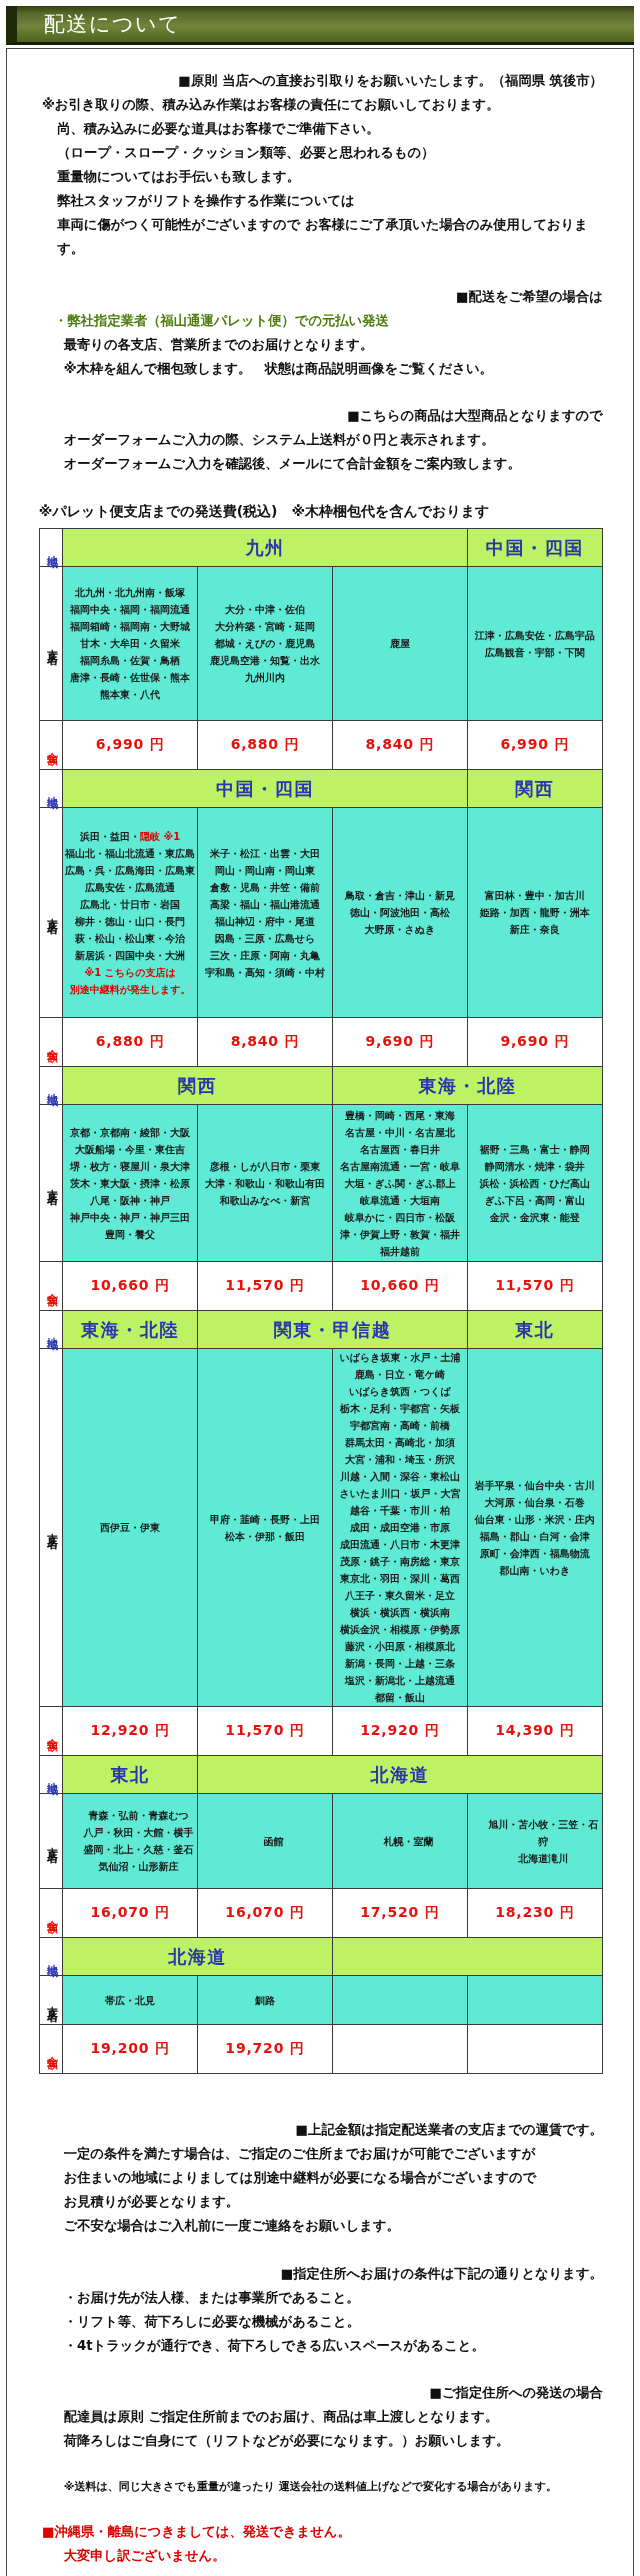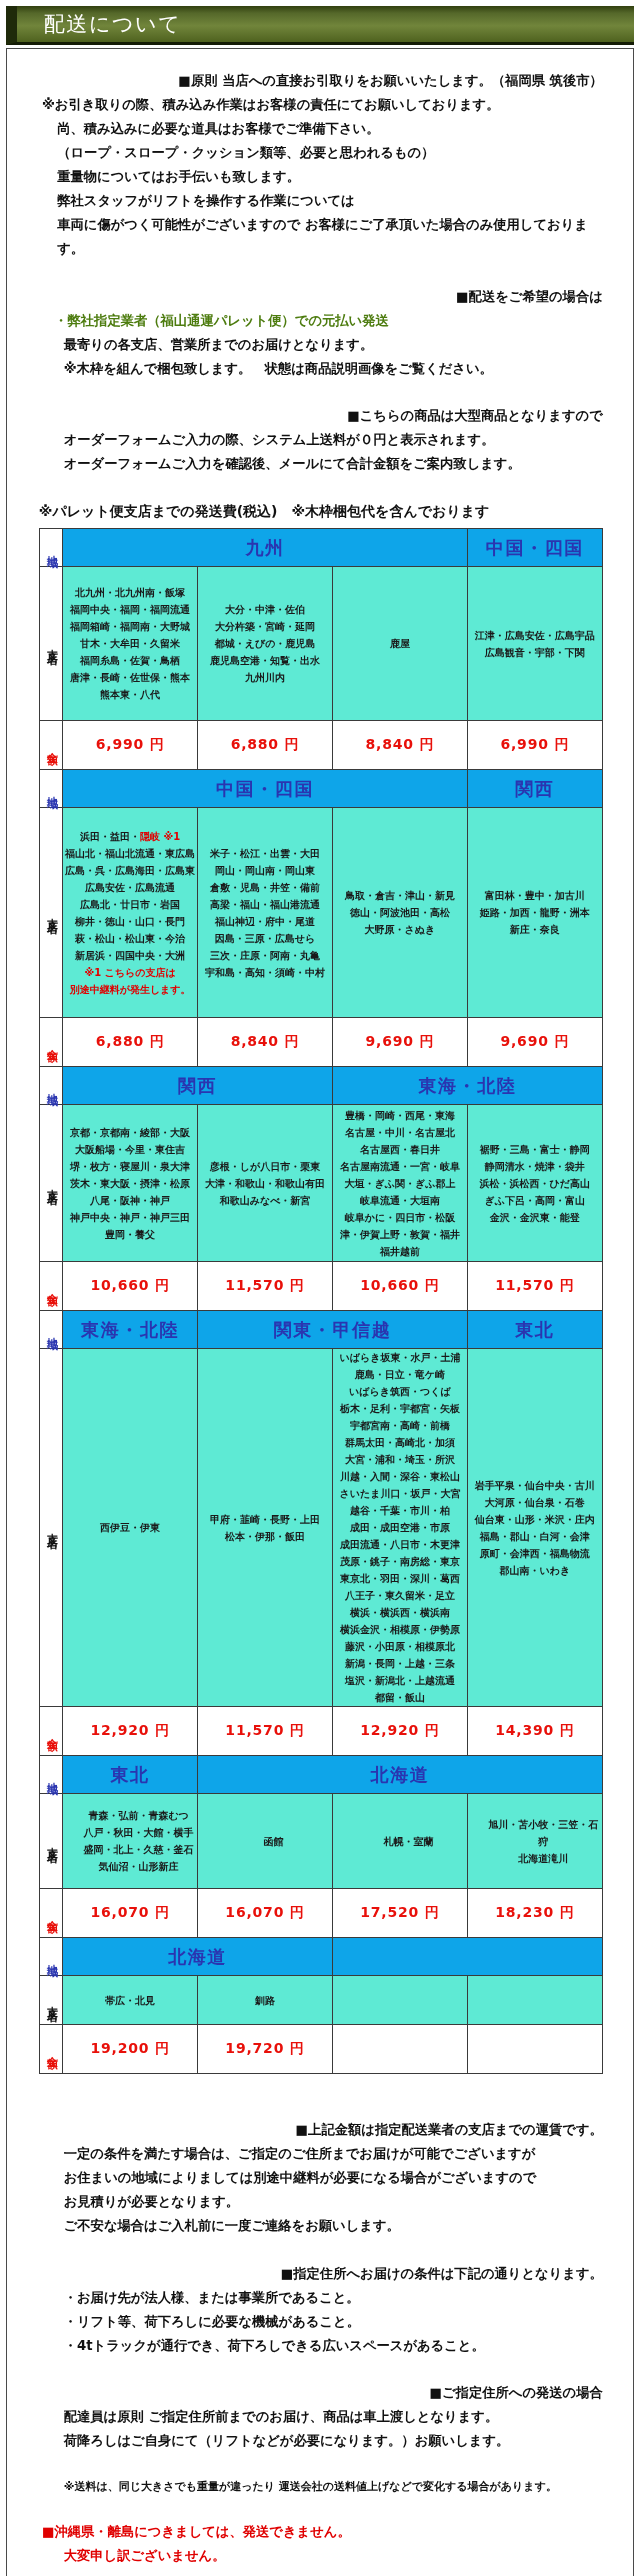"九州" td.region-cell { background: #0ea5e9 -> #bef264 }
